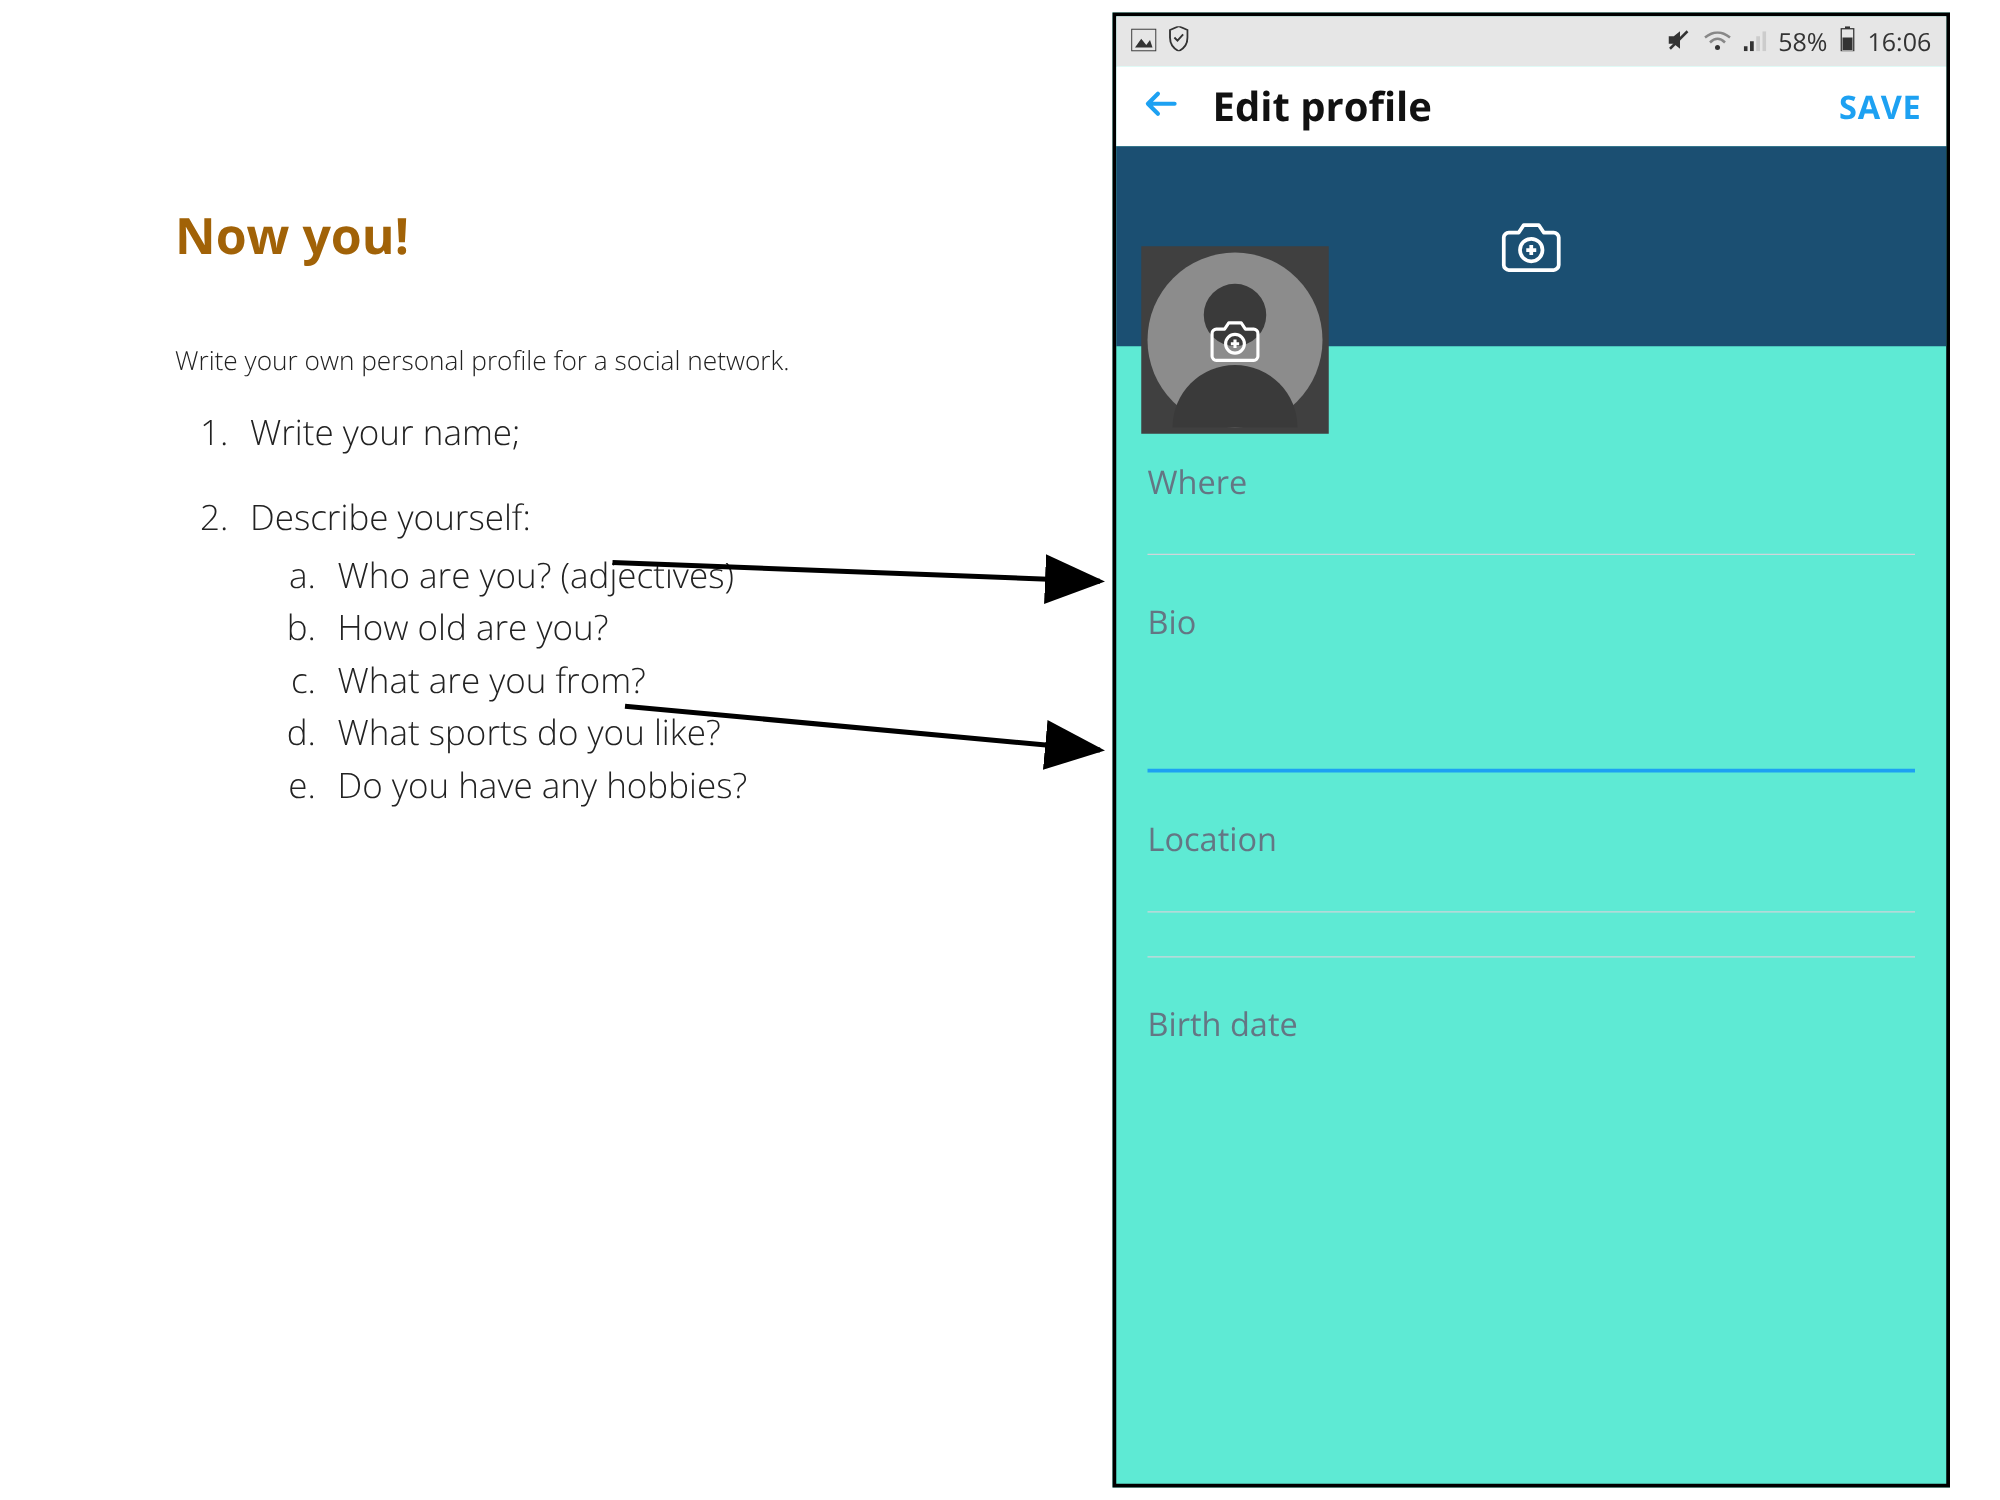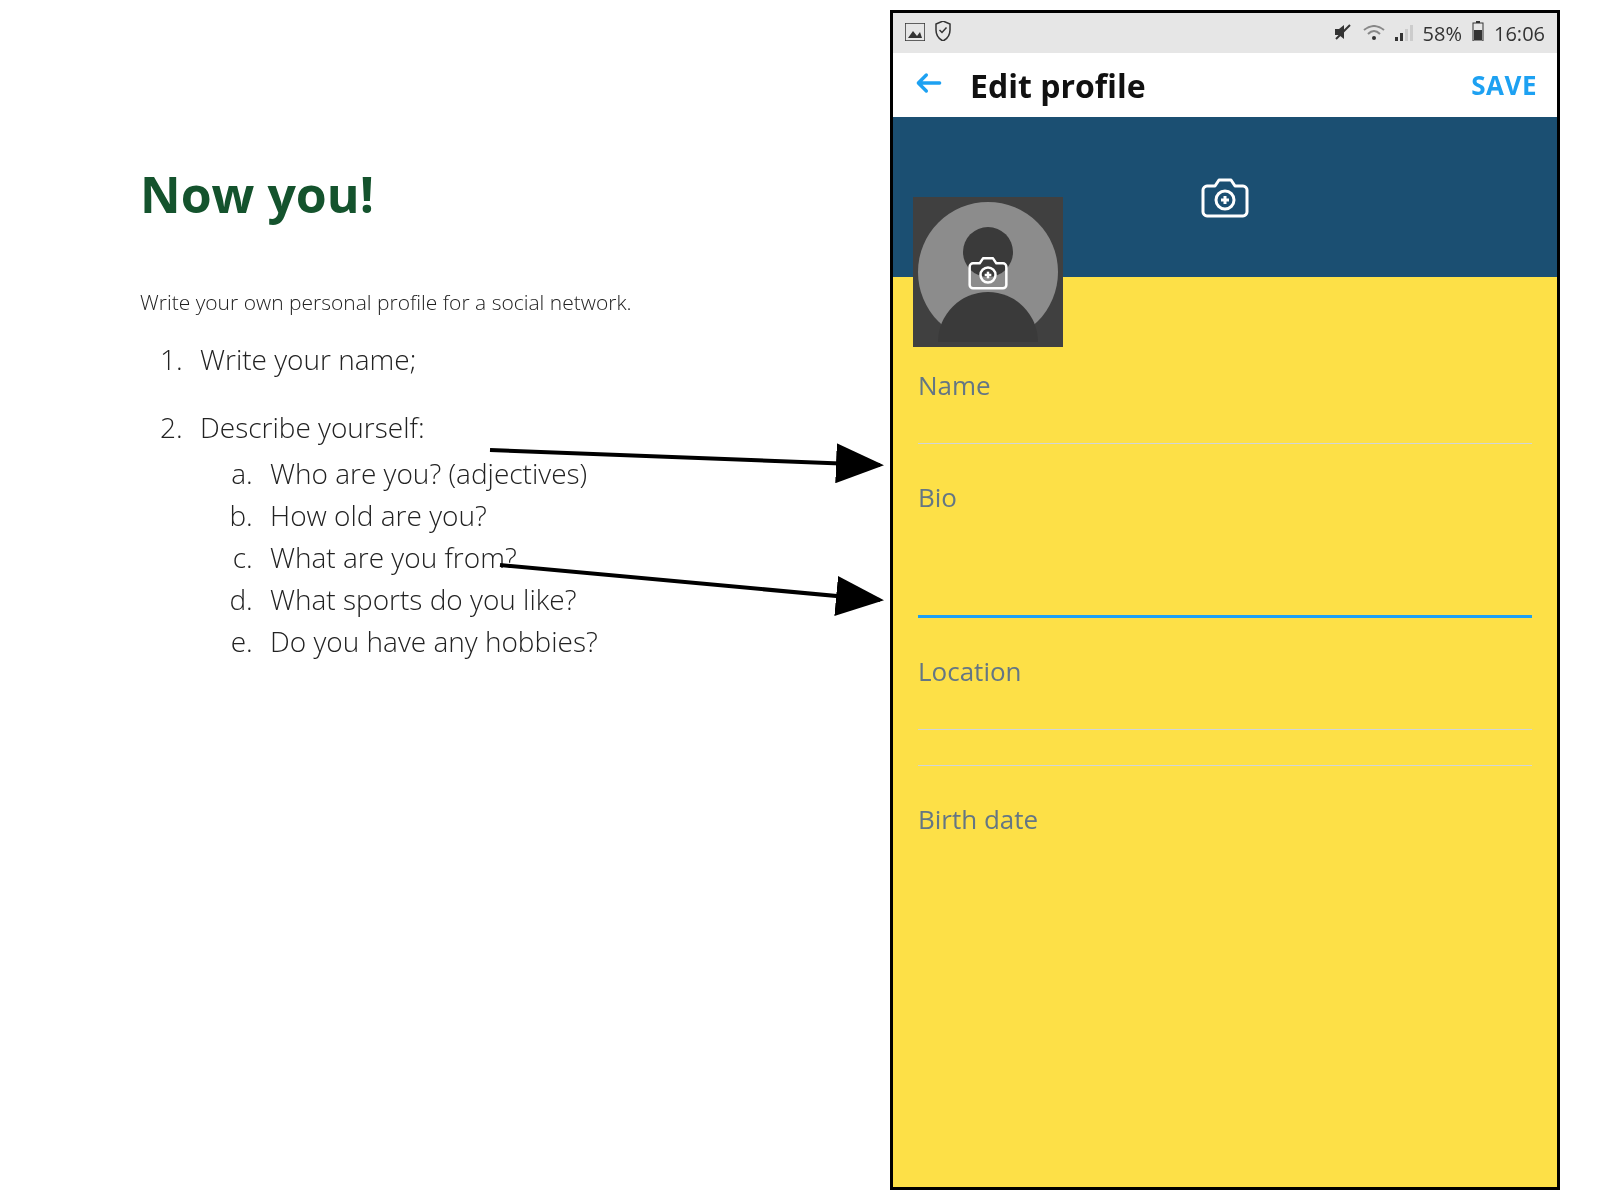"58%" .phone { background: #fde047 -> #5eead4 }
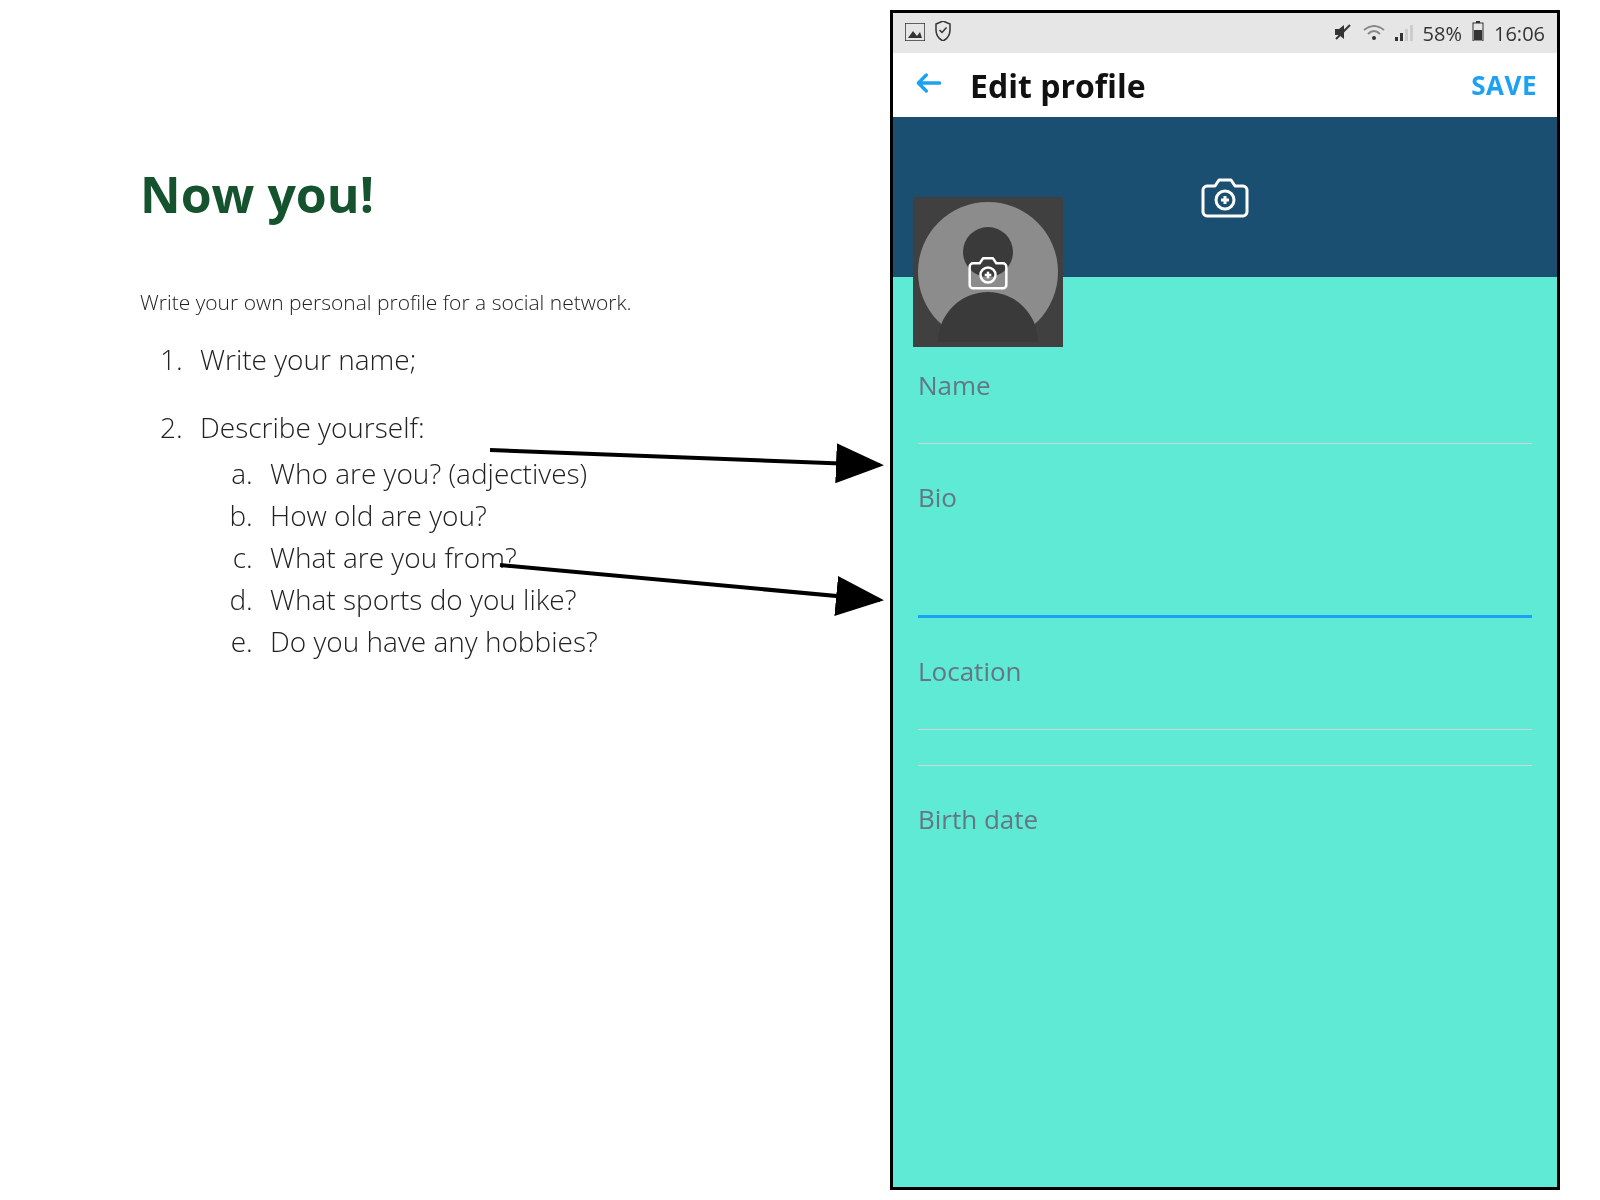"Now you!" .left-column h1 { color: #14532d -> #a16207; font-size: 50px -> 40px }
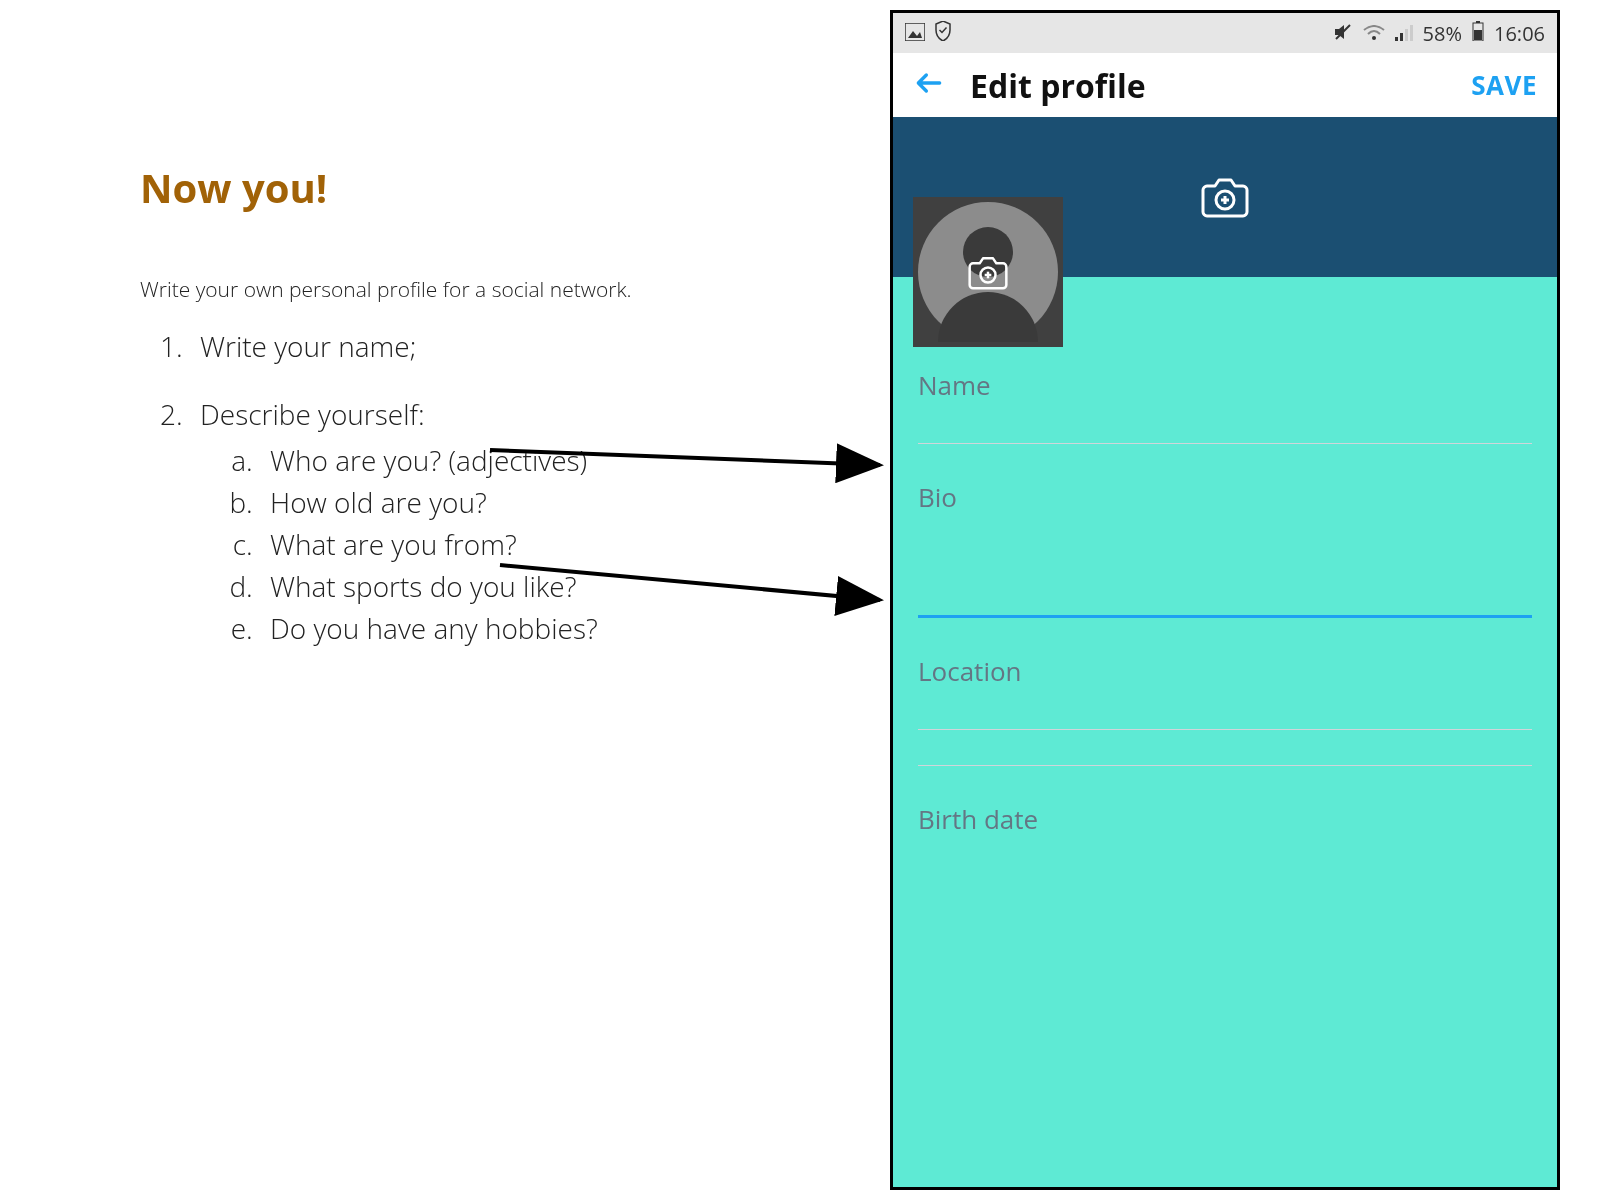"Name" span.field-label { text: Name -> Where }
